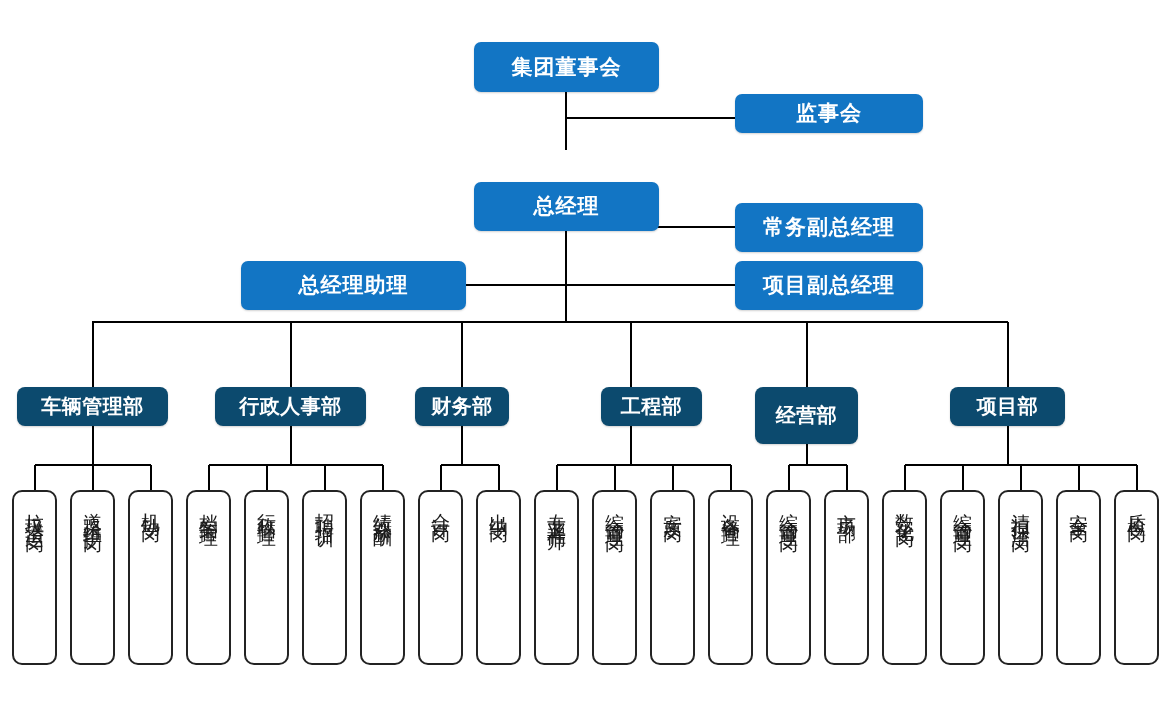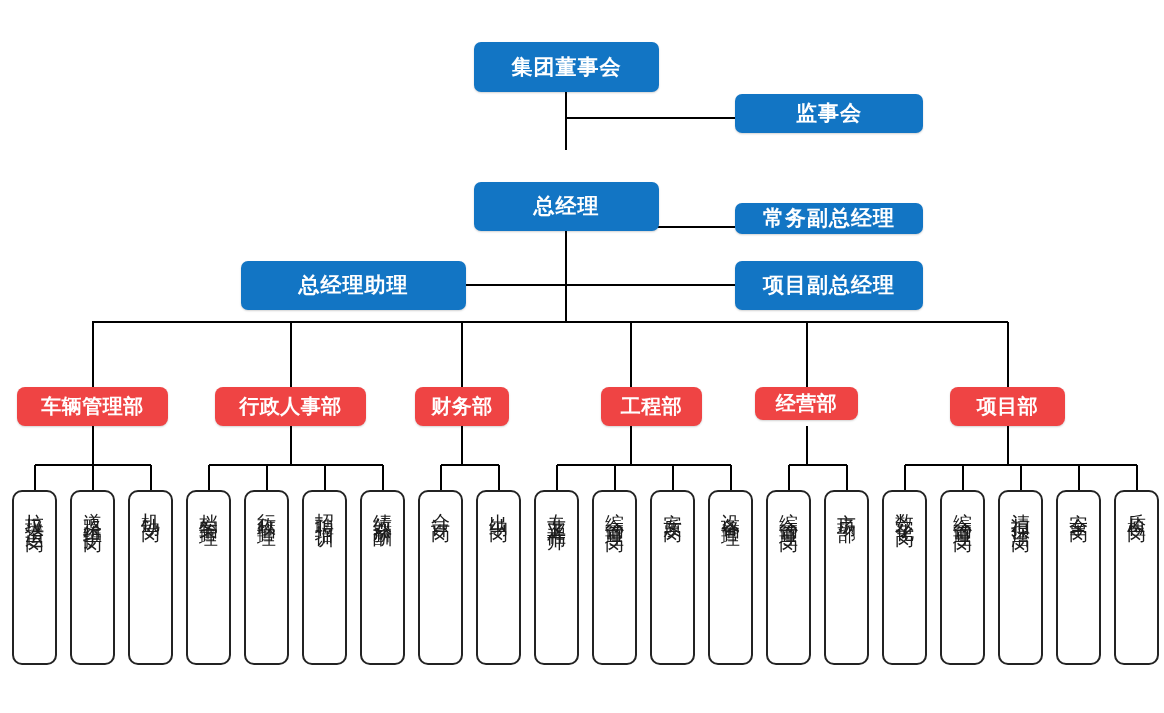"常务副总经理" div.node { height: 31px -> 49px }
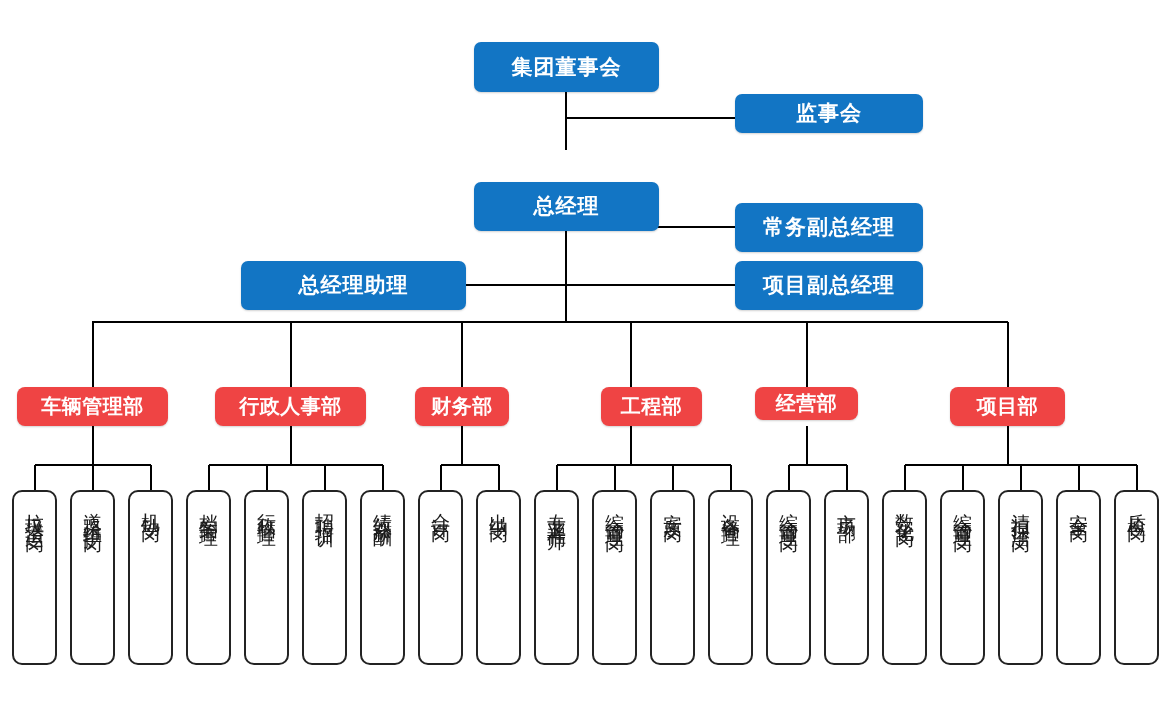"车辆管理部" .node.dept { background: #ef4444 -> #0c4a6e }
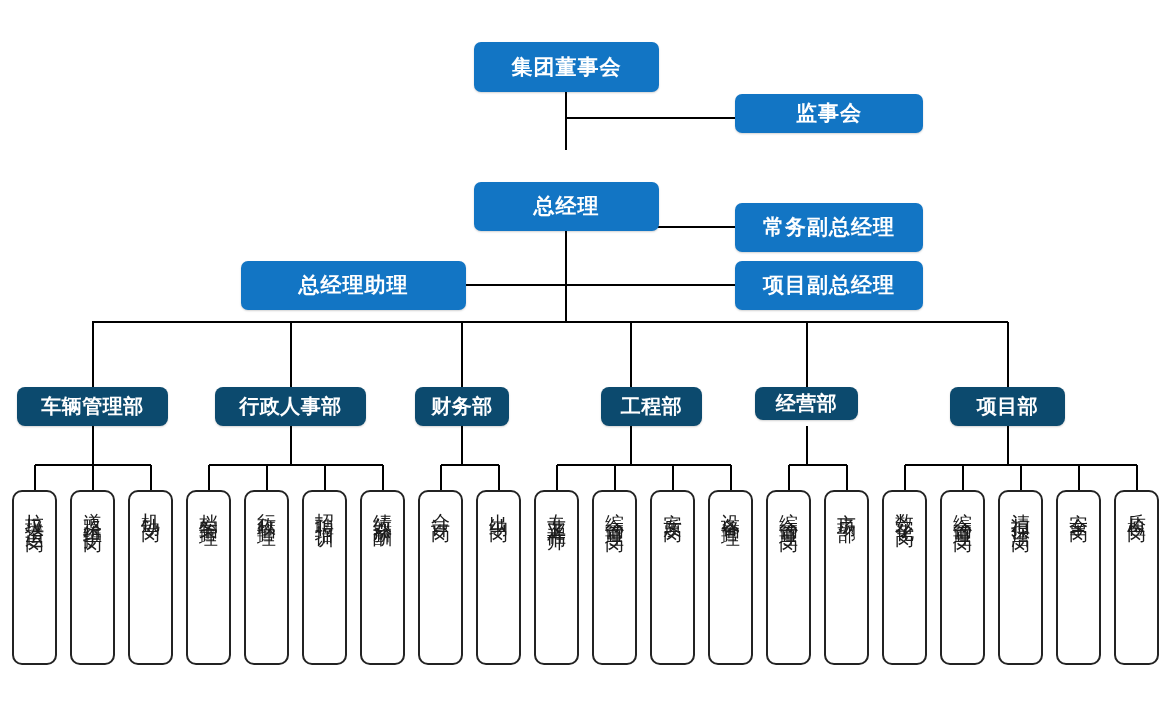"经营部" div.node { height: 33px -> 57px }
